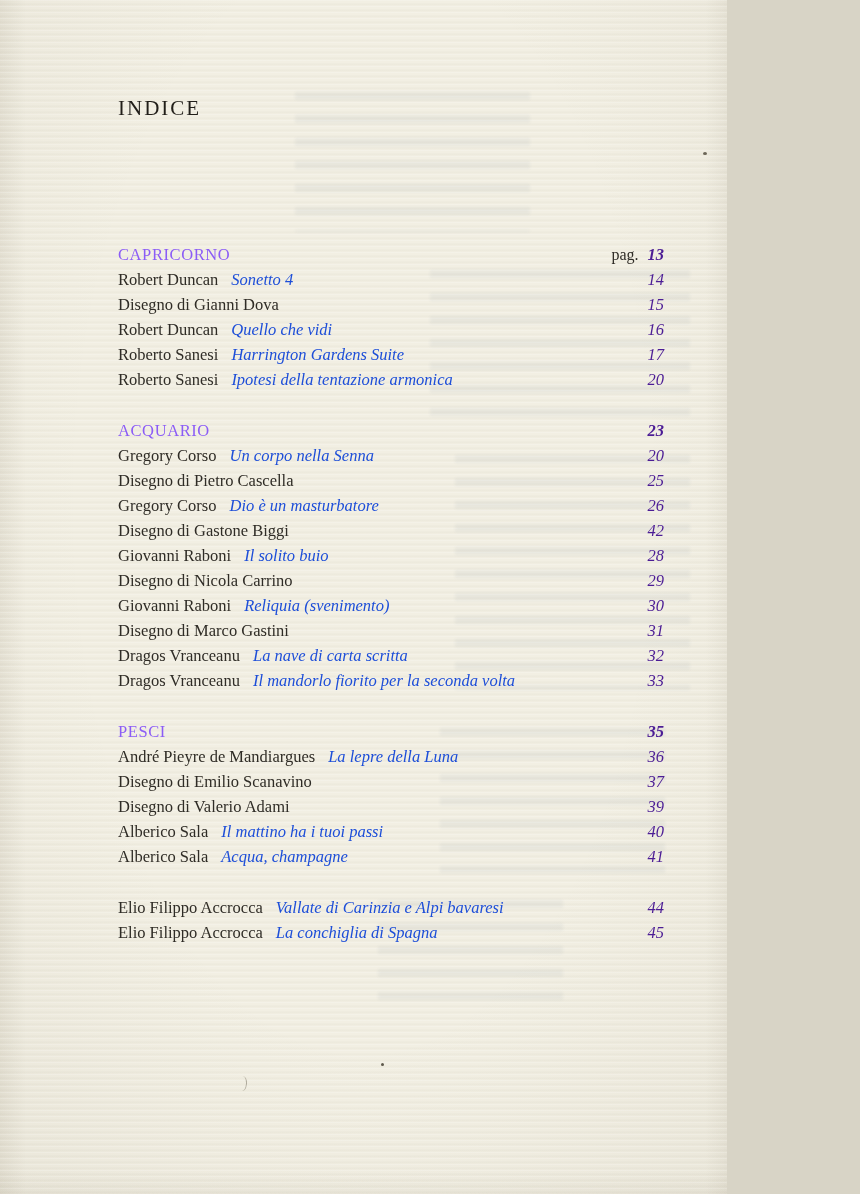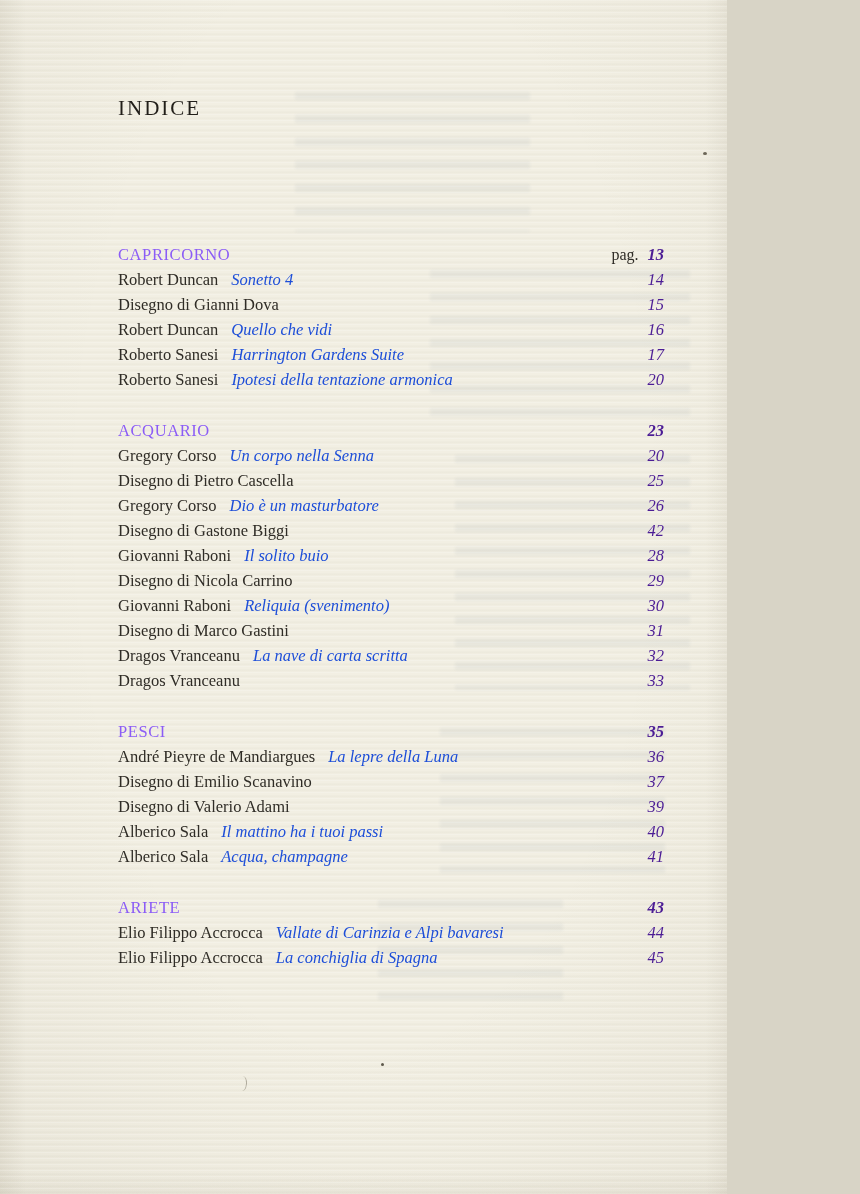"Il mandorlo fiorito per la" span.title { html: none -> <span>Il mandorlo fiorito per la seconda volta</span> }
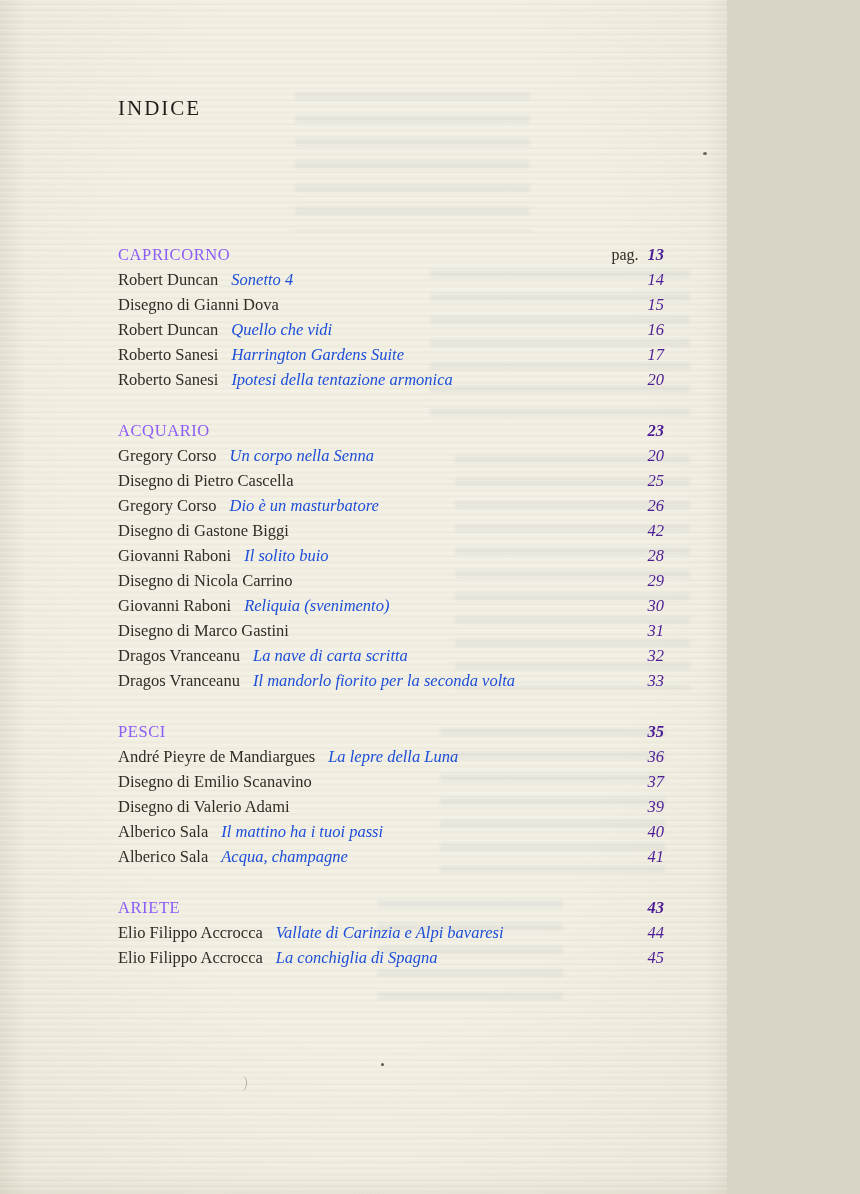"ARIETE" div.row { html: <div> <span>ARIETE</span> <span> <span>43</span> </span> </div> -> none }
